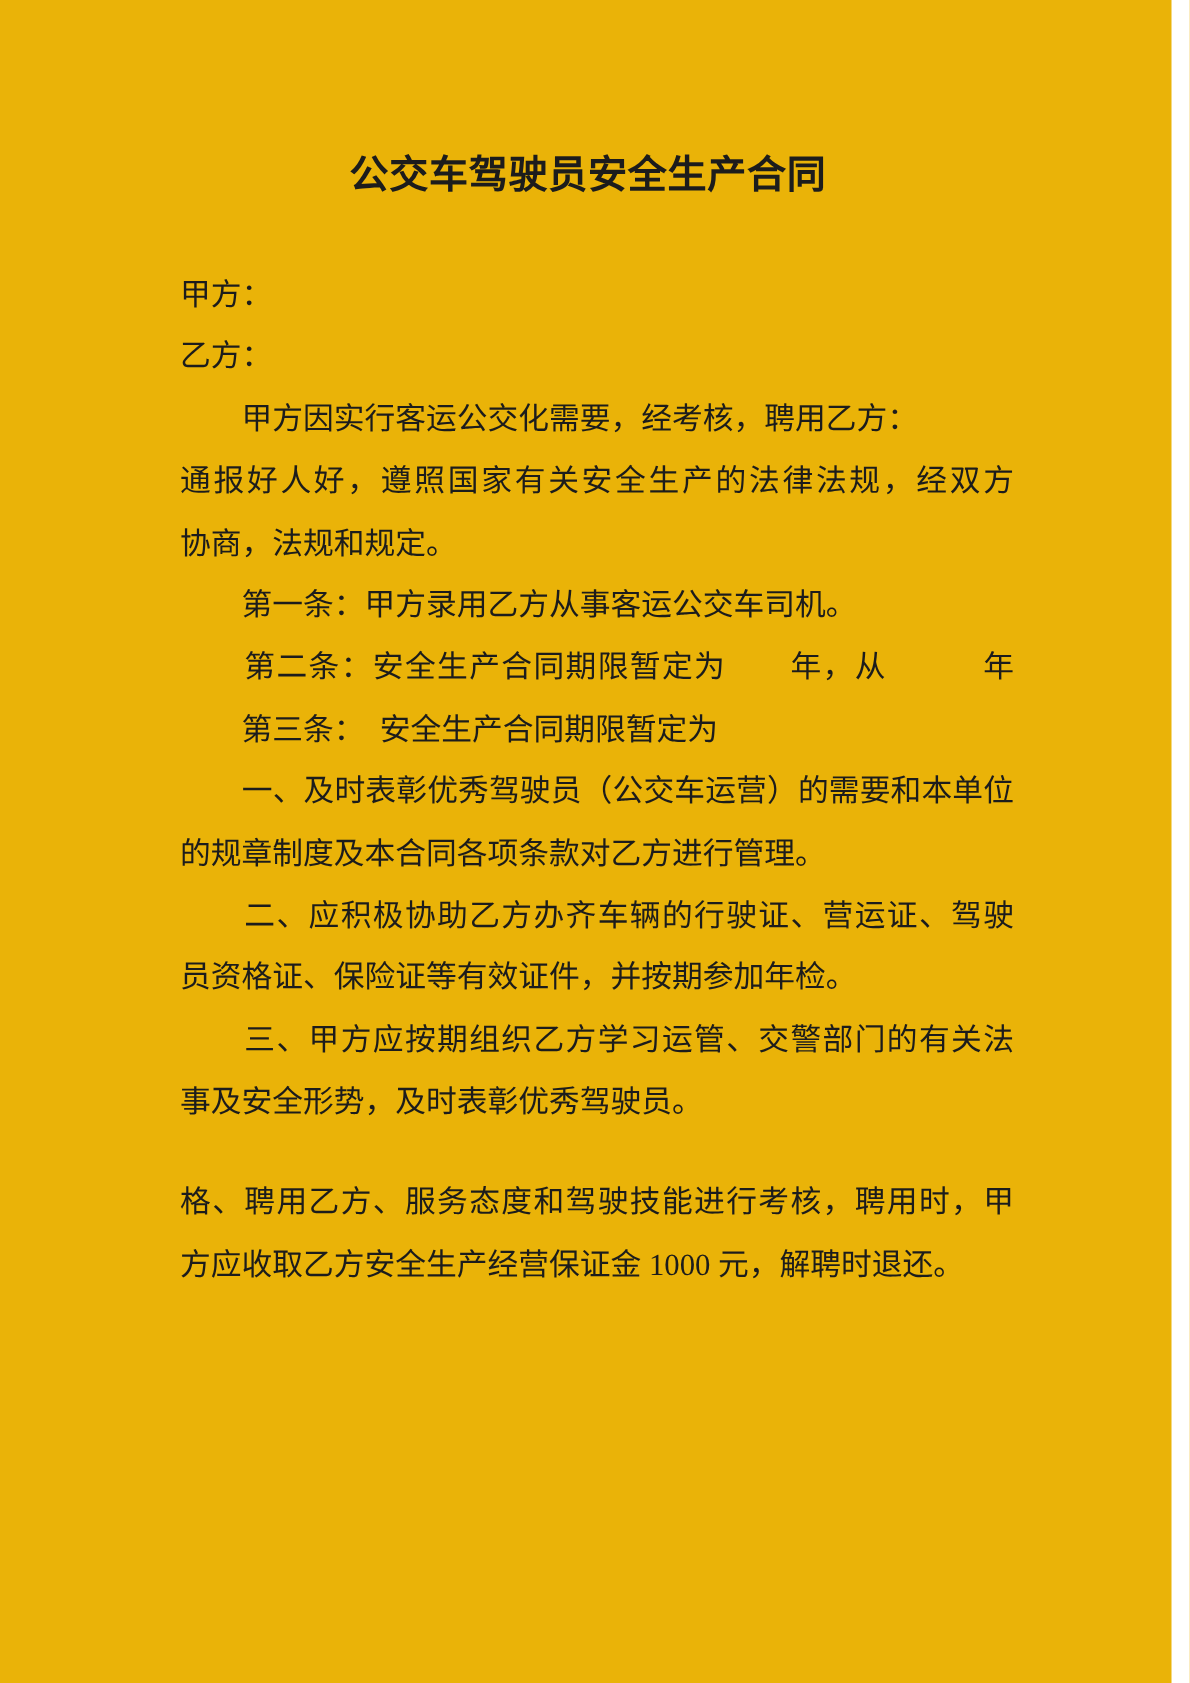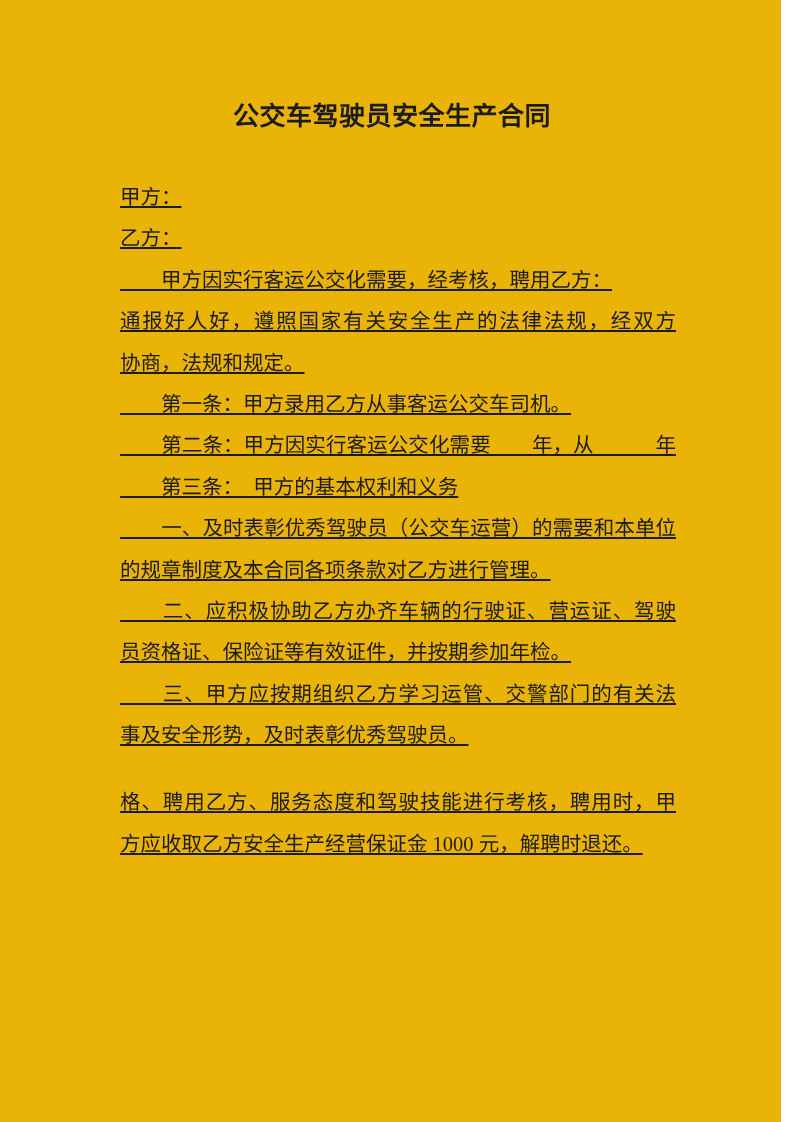"甲方：" .doc-body { text-decoration: underline -> none }
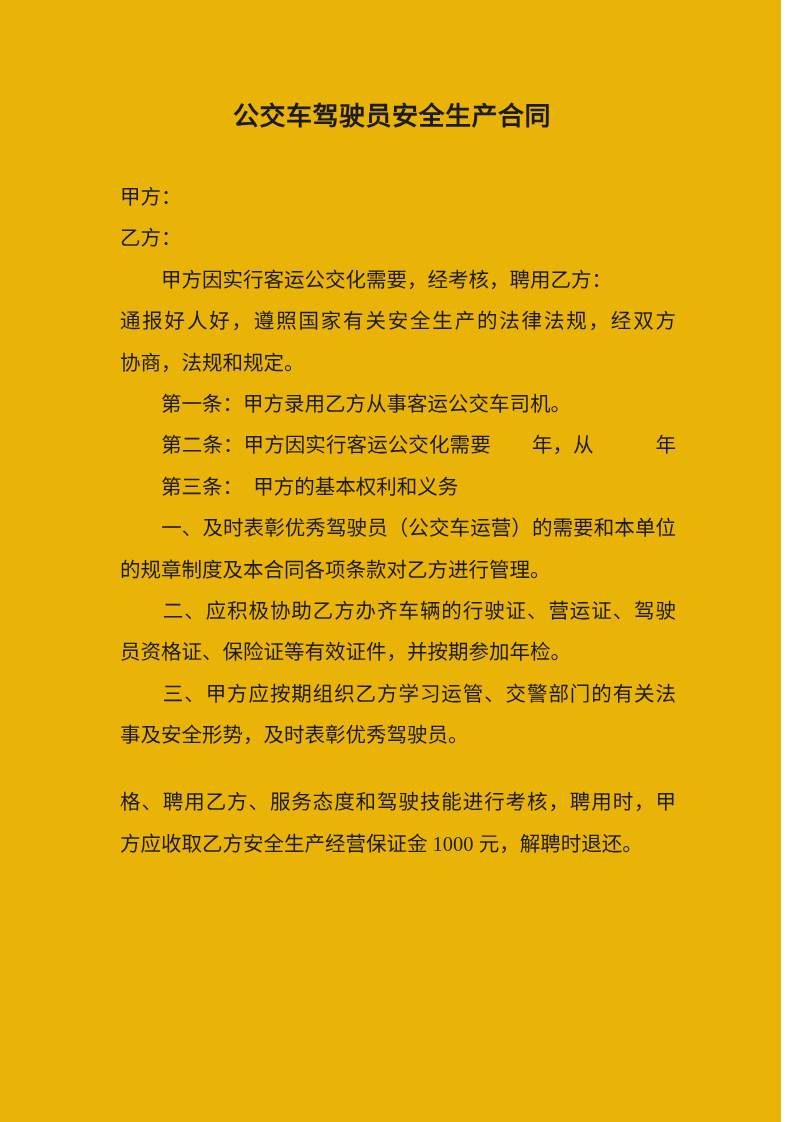"第二条：甲方因实行客运公交化需要 年，从 年" div.line { text: 甲方因实行客运公交化需要 -> 安全生产合同期限暂定为 }
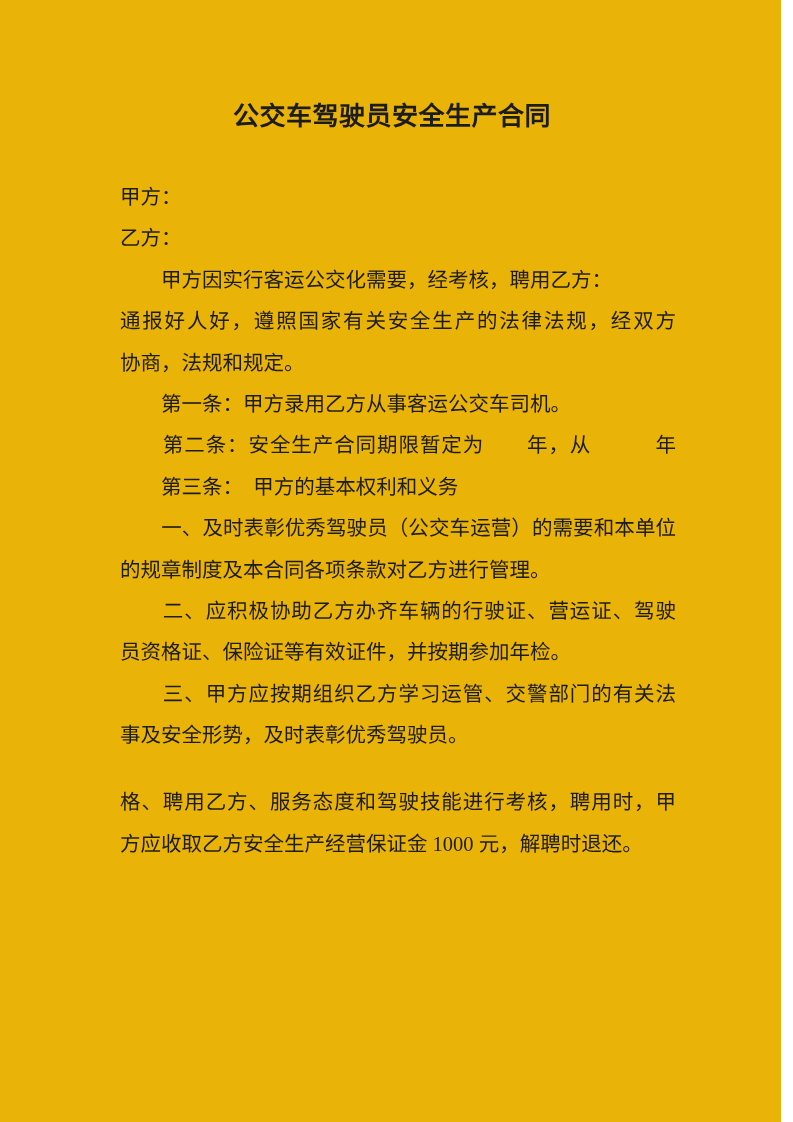"第三条： 甲方的基本权利和义务" div.line { text: 甲方的基本权利和义务 -> 安全生产合同期限暂定为 }
